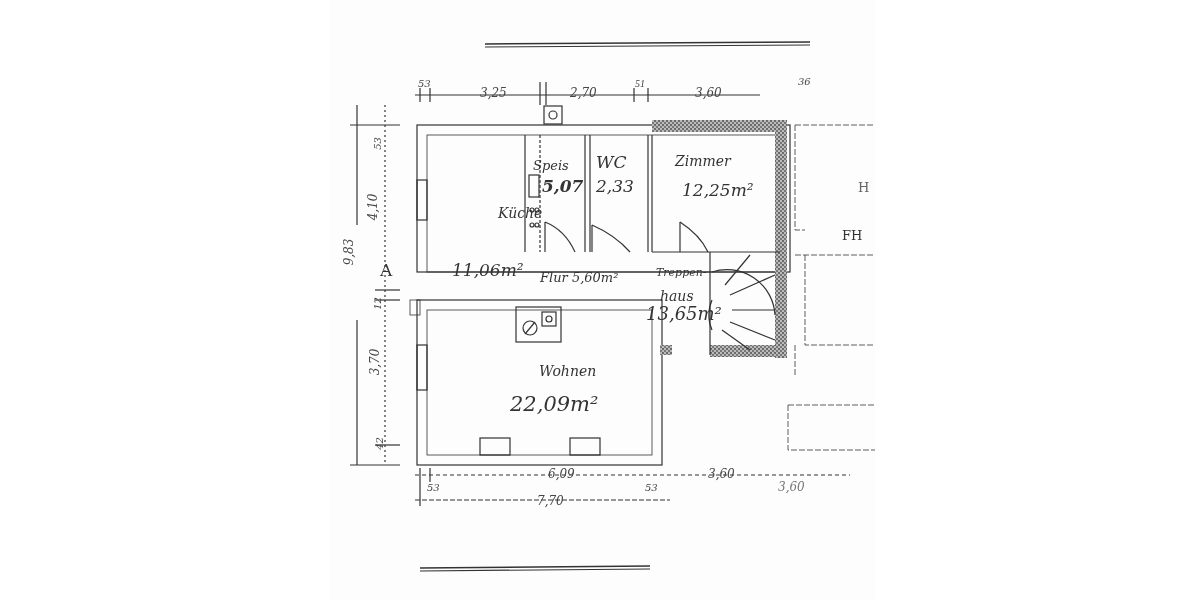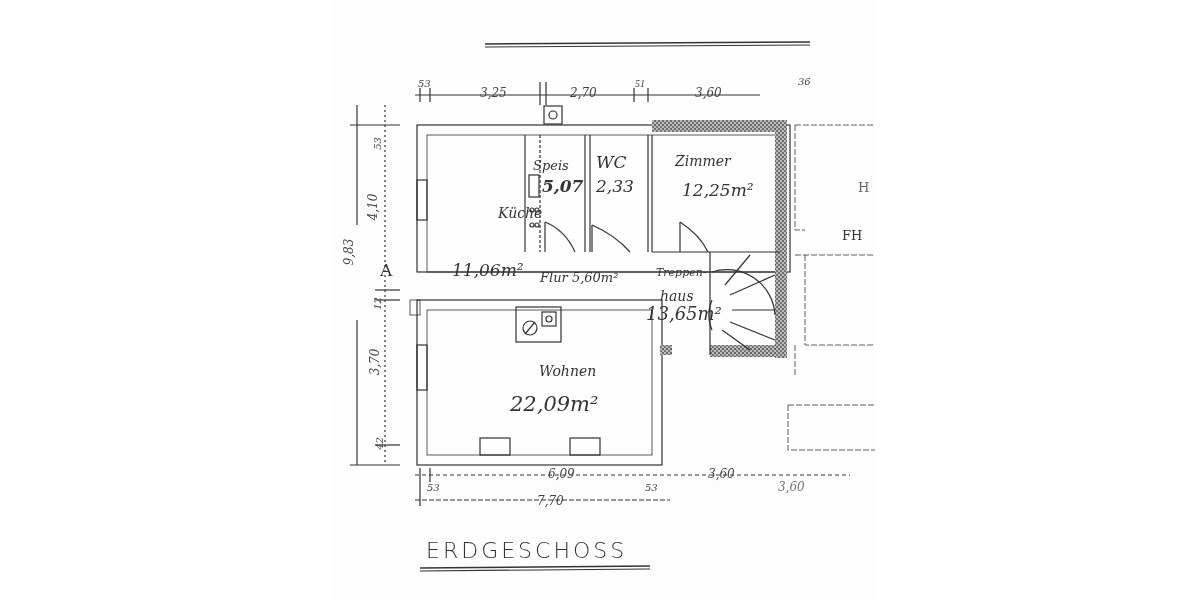"ERDGESCHOSS" div.lbl { html: <div>ERDGESCHOSS</div> -> none }
